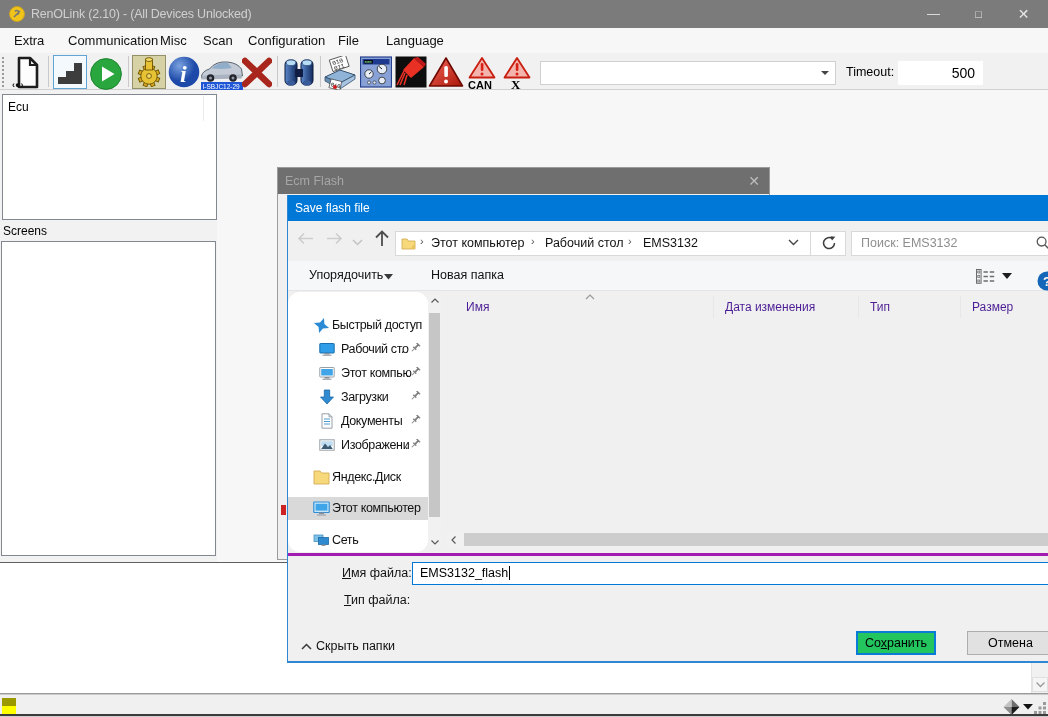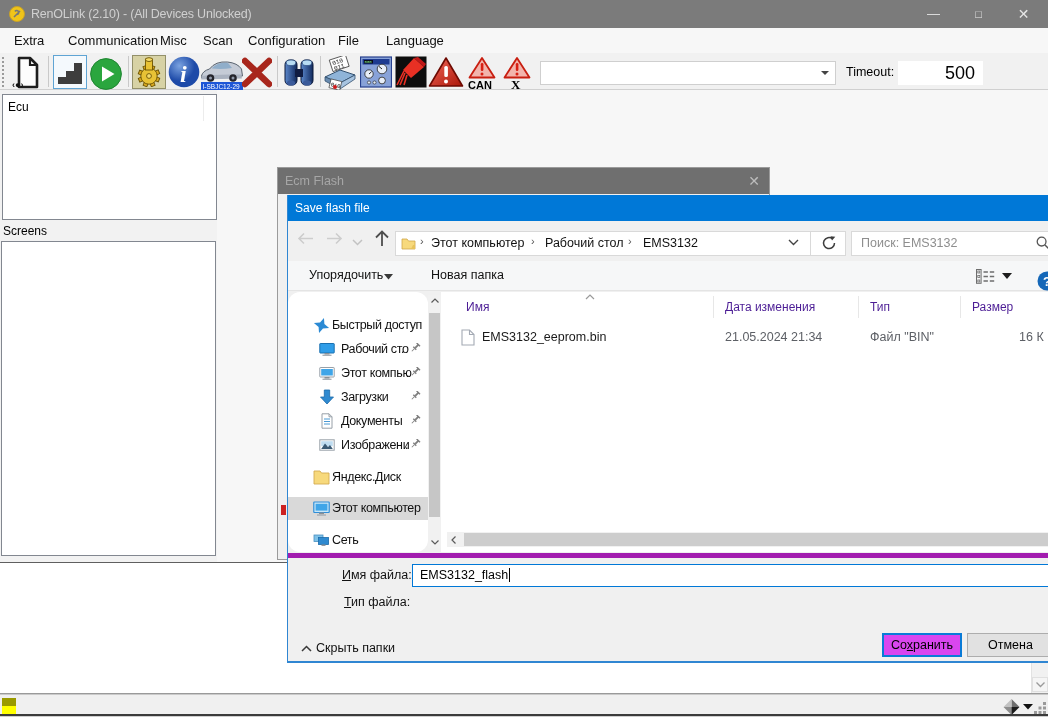"500" #toval { font-size: 18px -> 14px }
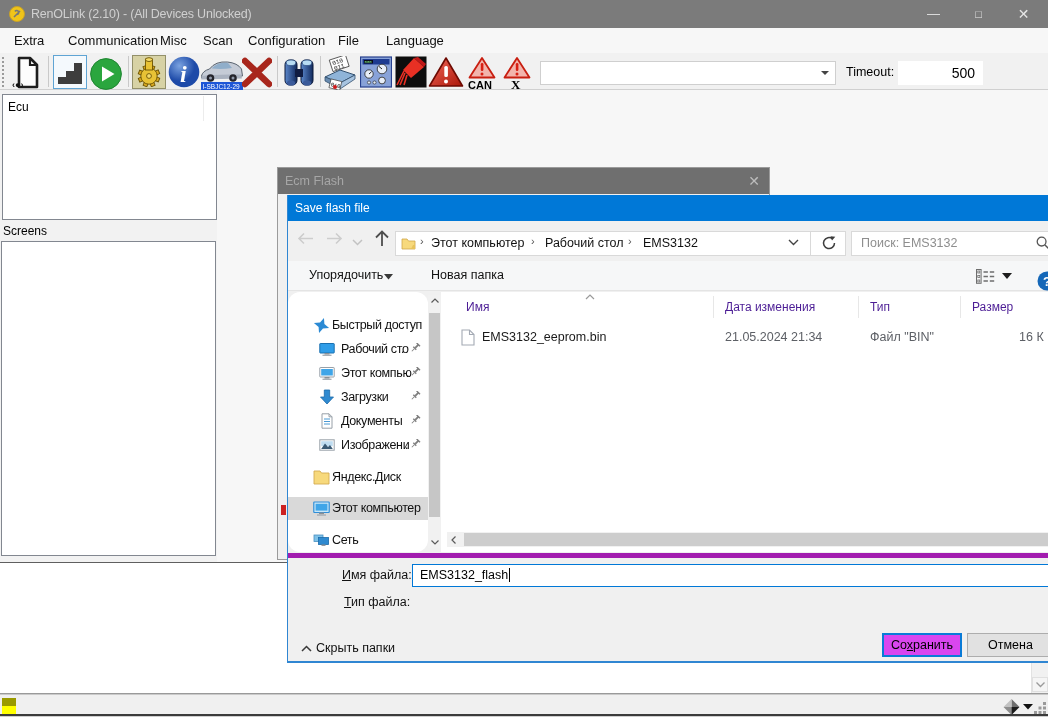"EMS3132_eeprom.bin" div { html: <div> <svg> <path></path> <path></path> </svg> <div>EMS3132_eeprom.bin</div> <div>21.05.2024 21:34</div> <div>Файл "BIN"</div> <div>16 К</div> </div> -> none }
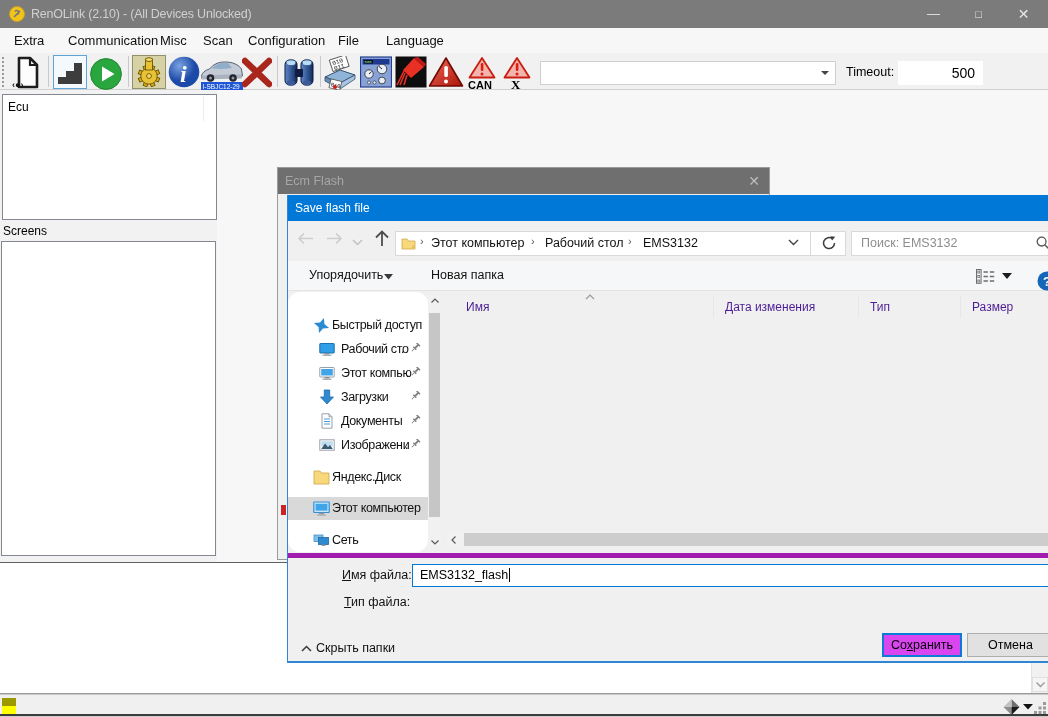"Имя файла:" #dlgfoot { border-top: 5px solid #a21caf -> 3px solid #a21caf }
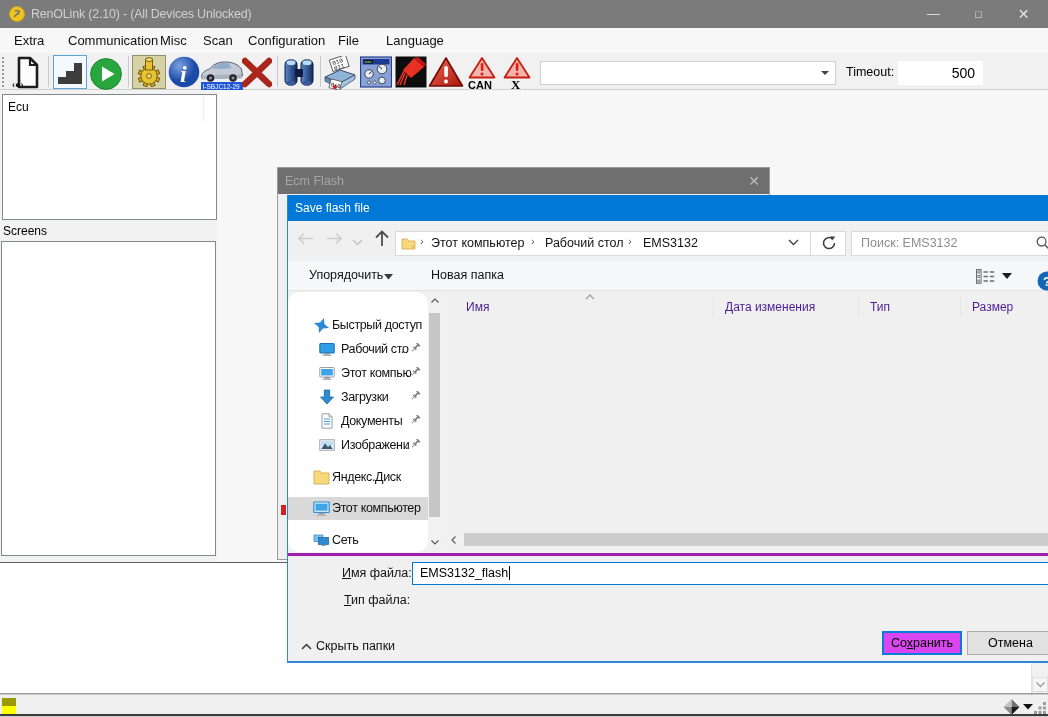"Сохранить" #btnsave { background: #d946ef -> #22c55e; margin-left: 26px -> none }
